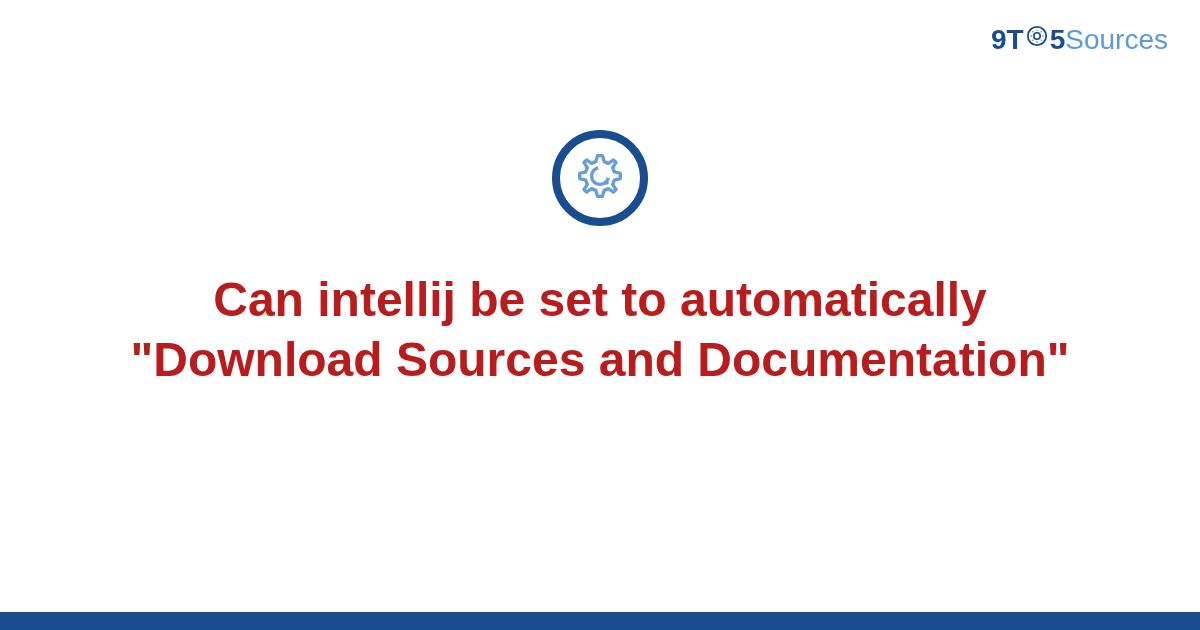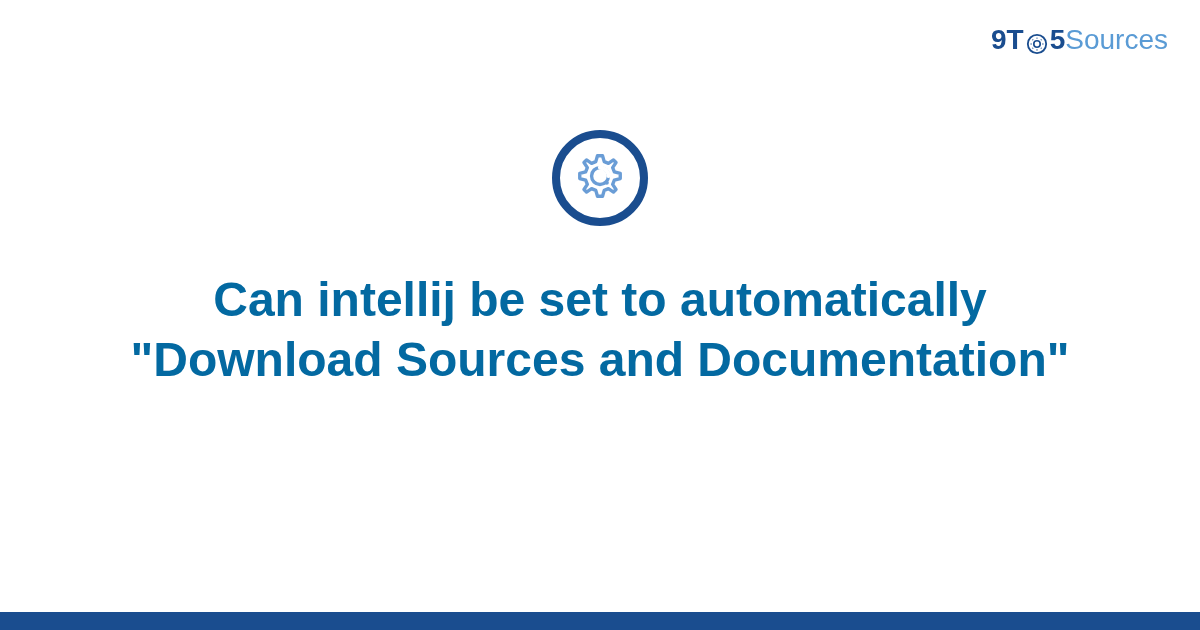"9T" .header-logo { align-items: flex-end -> flex-start }
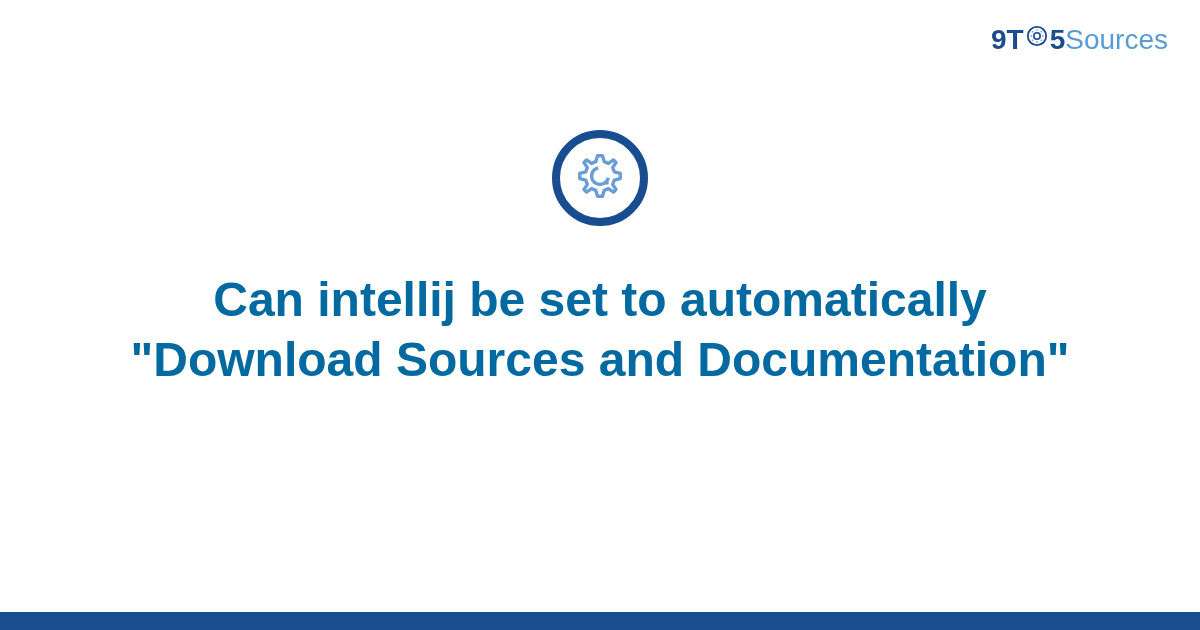"Can intellij be set to" .main-title { color: #0369a1 -> #b91c1c }
